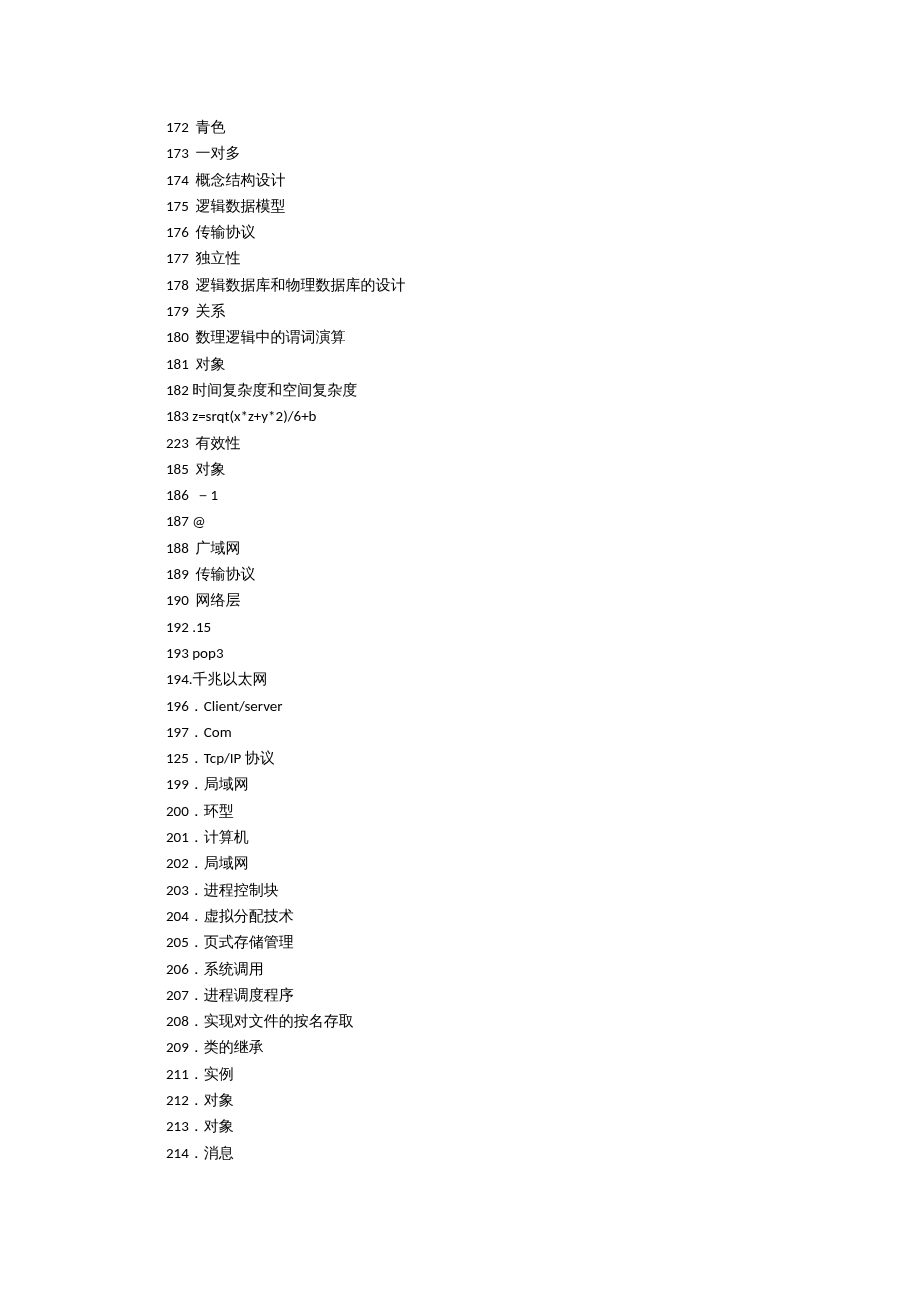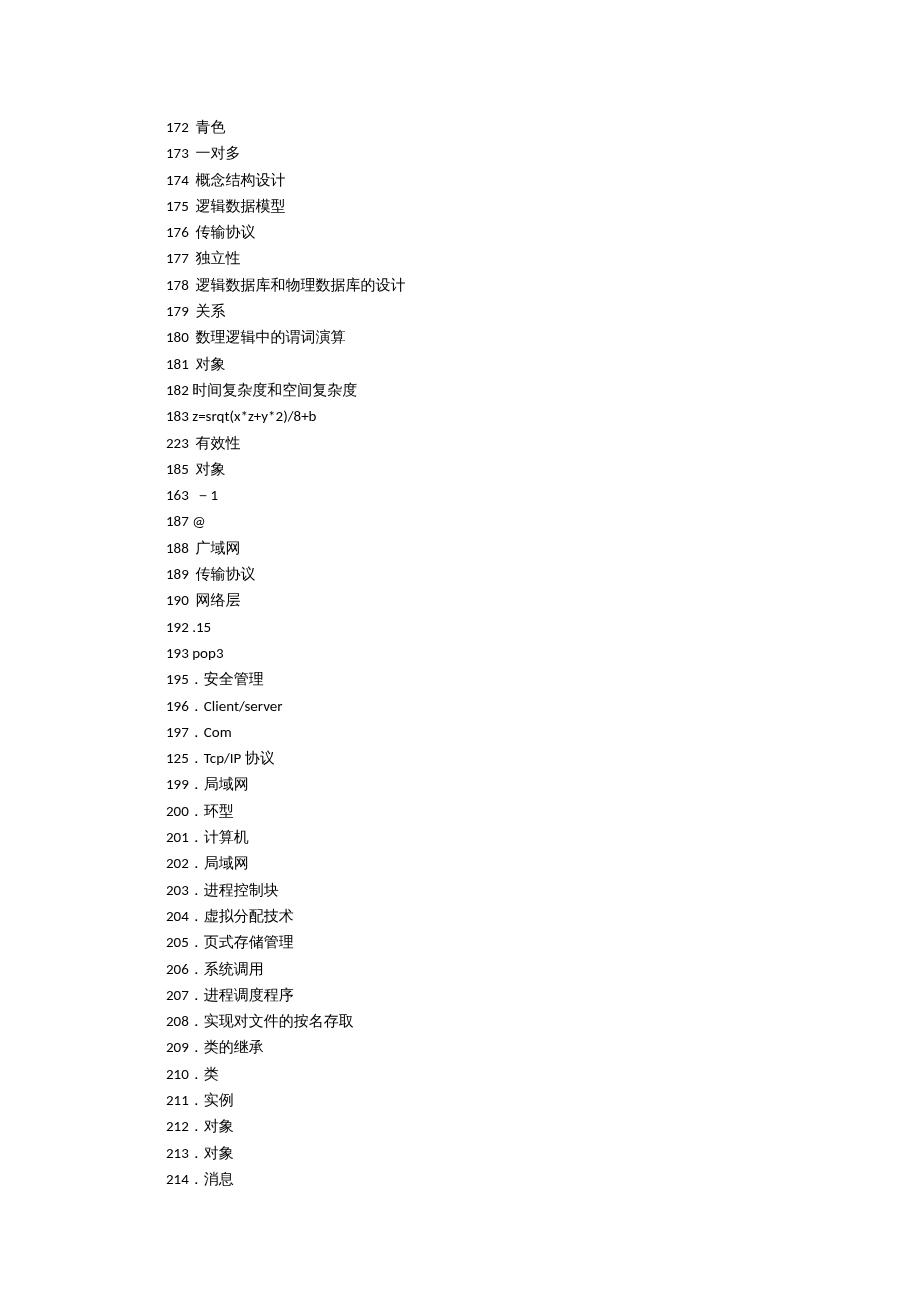"z=srqt(x*z+y*2)/8+b" span.content { text: /8+b -> /6+b }
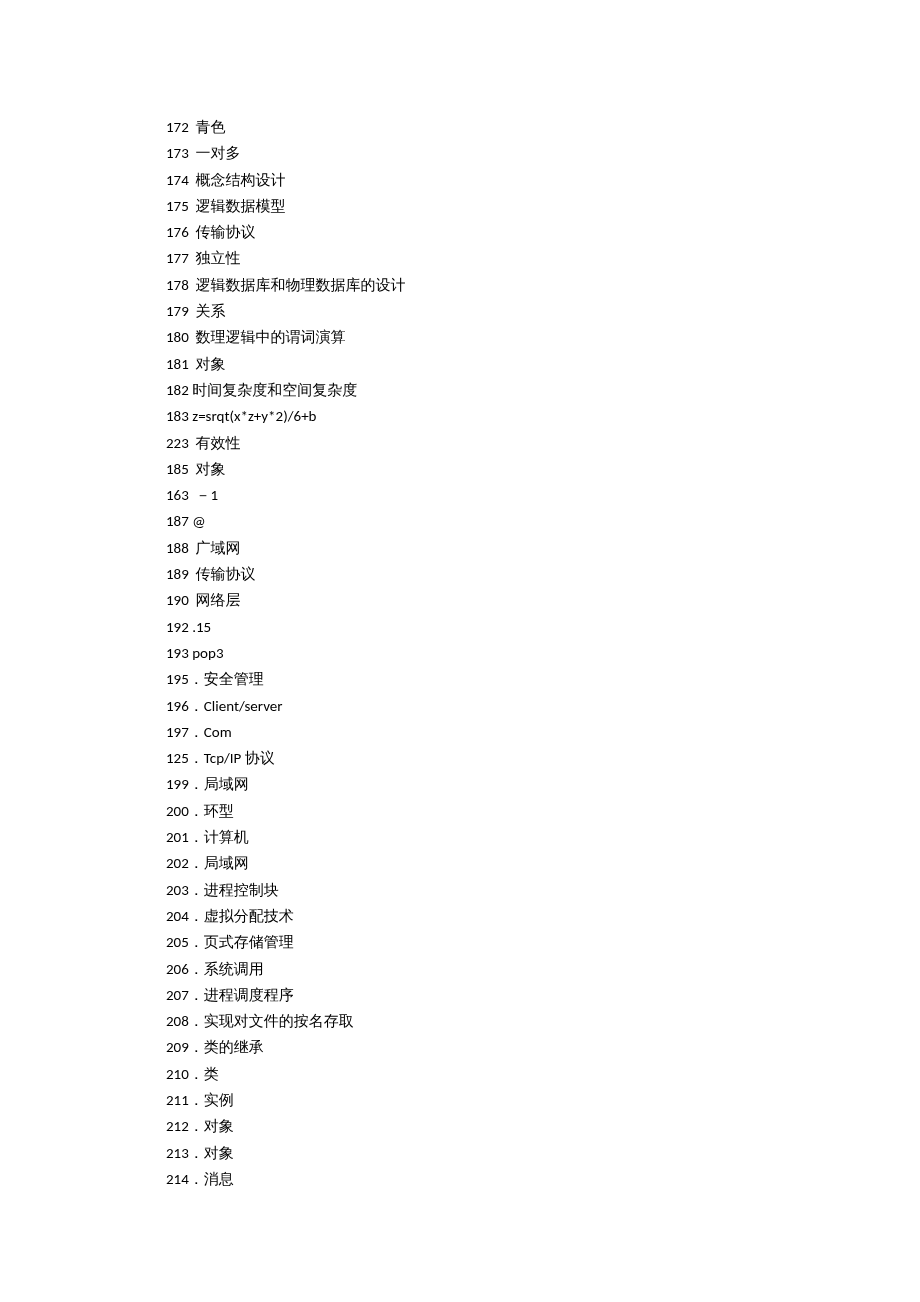"163" span.num { text: 163 -> 186 }
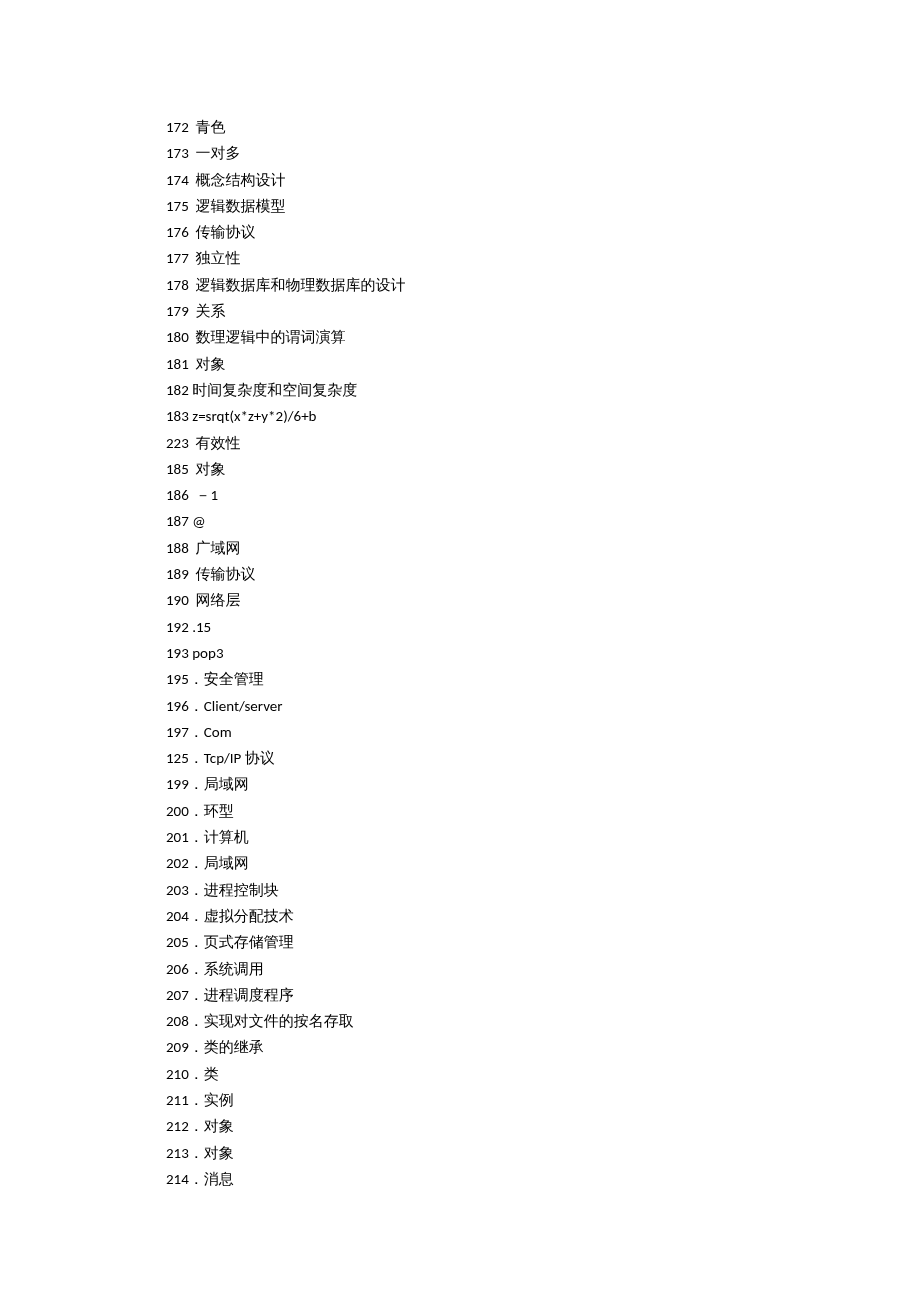"194.千兆以太网" div.line { html: none -> <div><span>194</span><span>.</span><span>千兆以太网</span></div> }
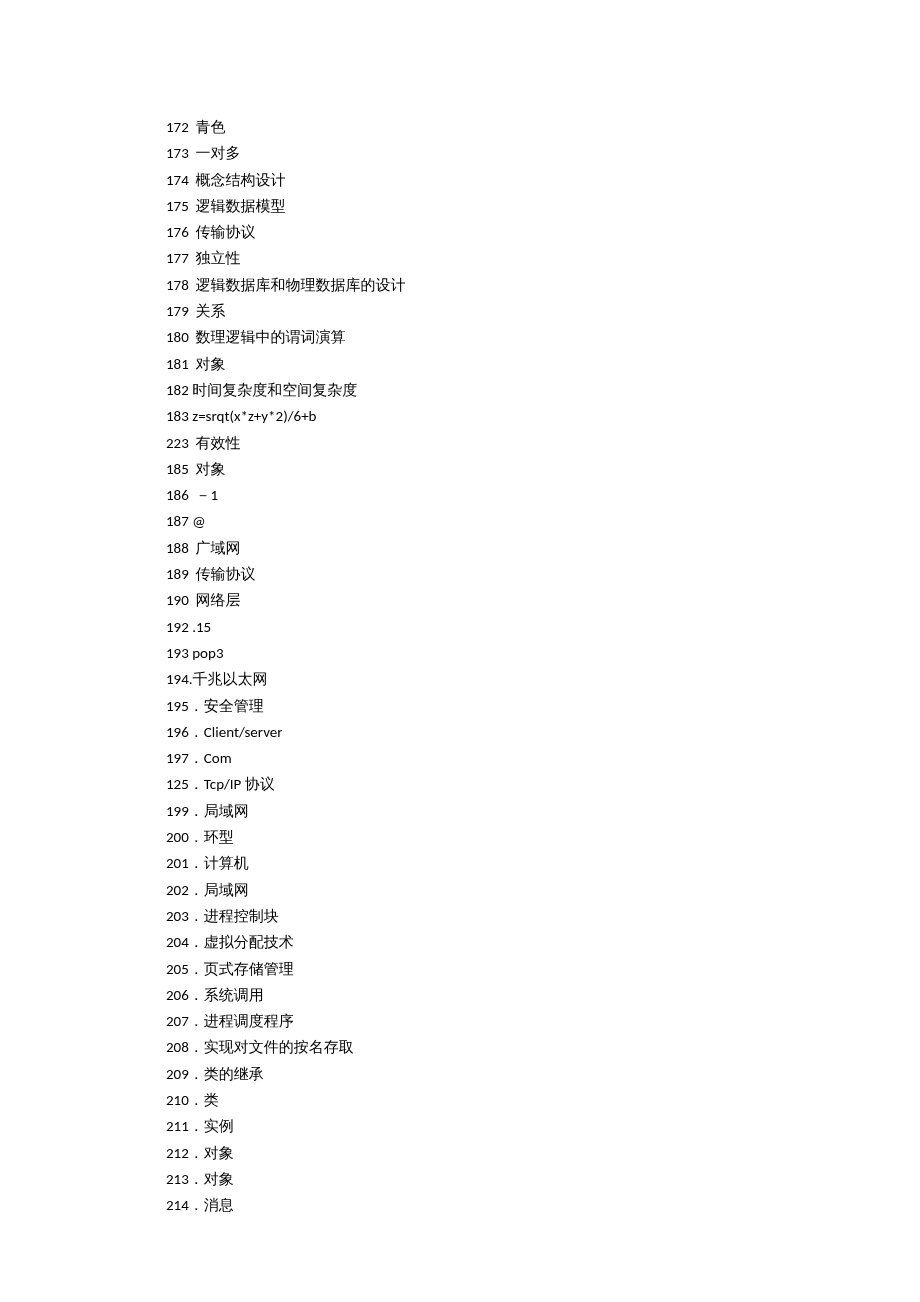"195．安全管理" div.line { html: <div><span>195</span><span>．</span><span>安全管理</span></div> -> none }
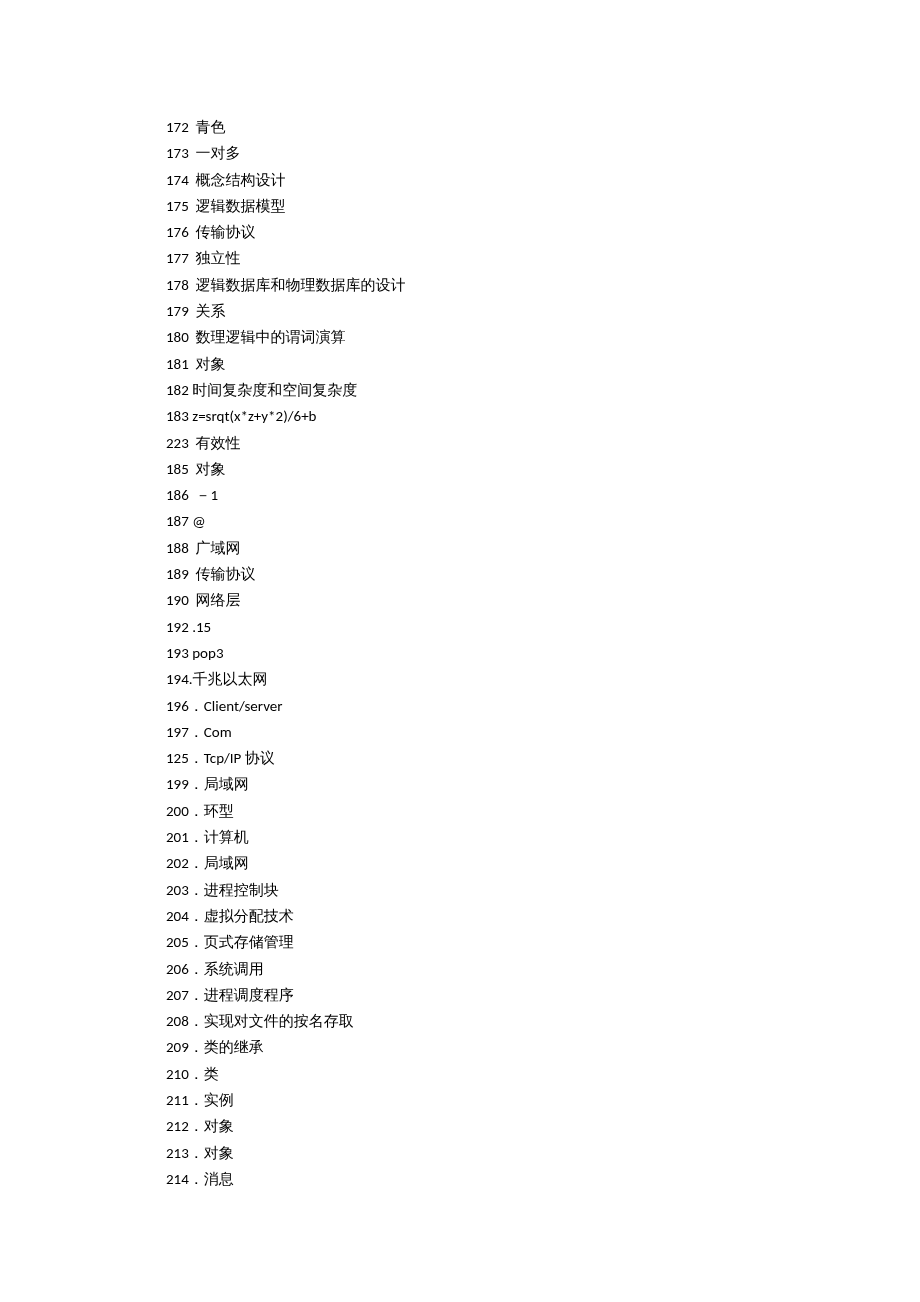"210．类" div.line { html: <div><span>210</span><span>．</span><span>类</span></div> -> none }
